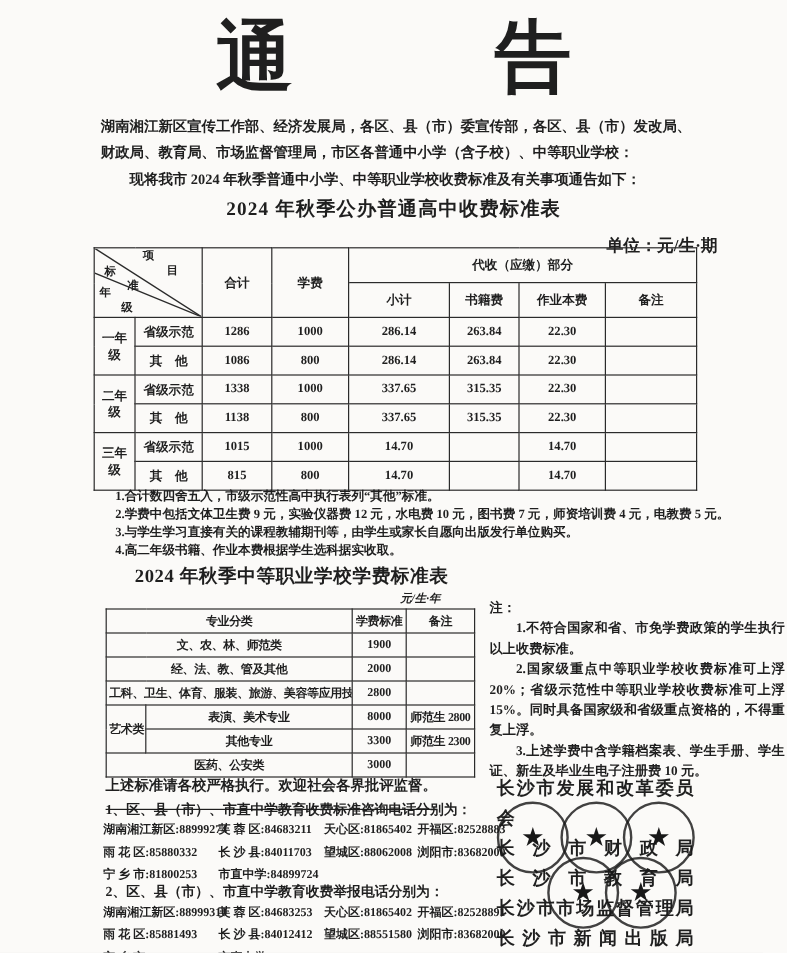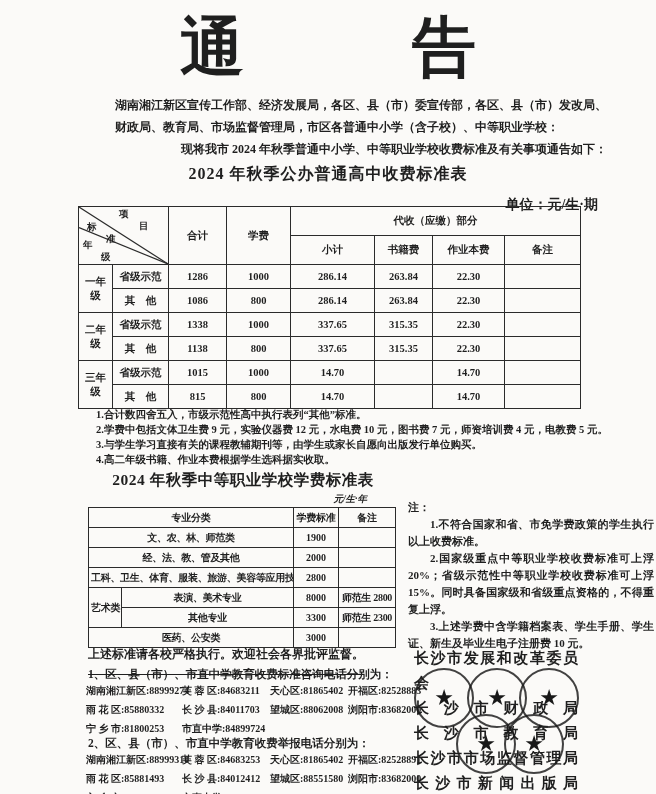"湖南湘江新区宣传工作部、经济发展局，各区、县（市）委宣传部，各区、县（市）发改局" .intro { margin-left: 31px -> none }
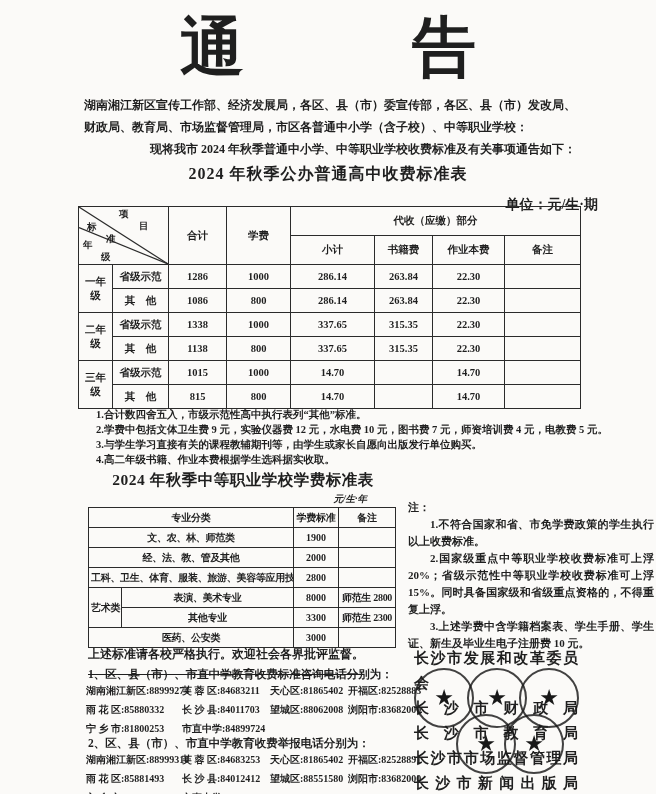"现将我市 2024 年秋季普通中小学、中等职业学校收费标准及有关事项通告如下：" .intro .indent { text-align: right -> left }
